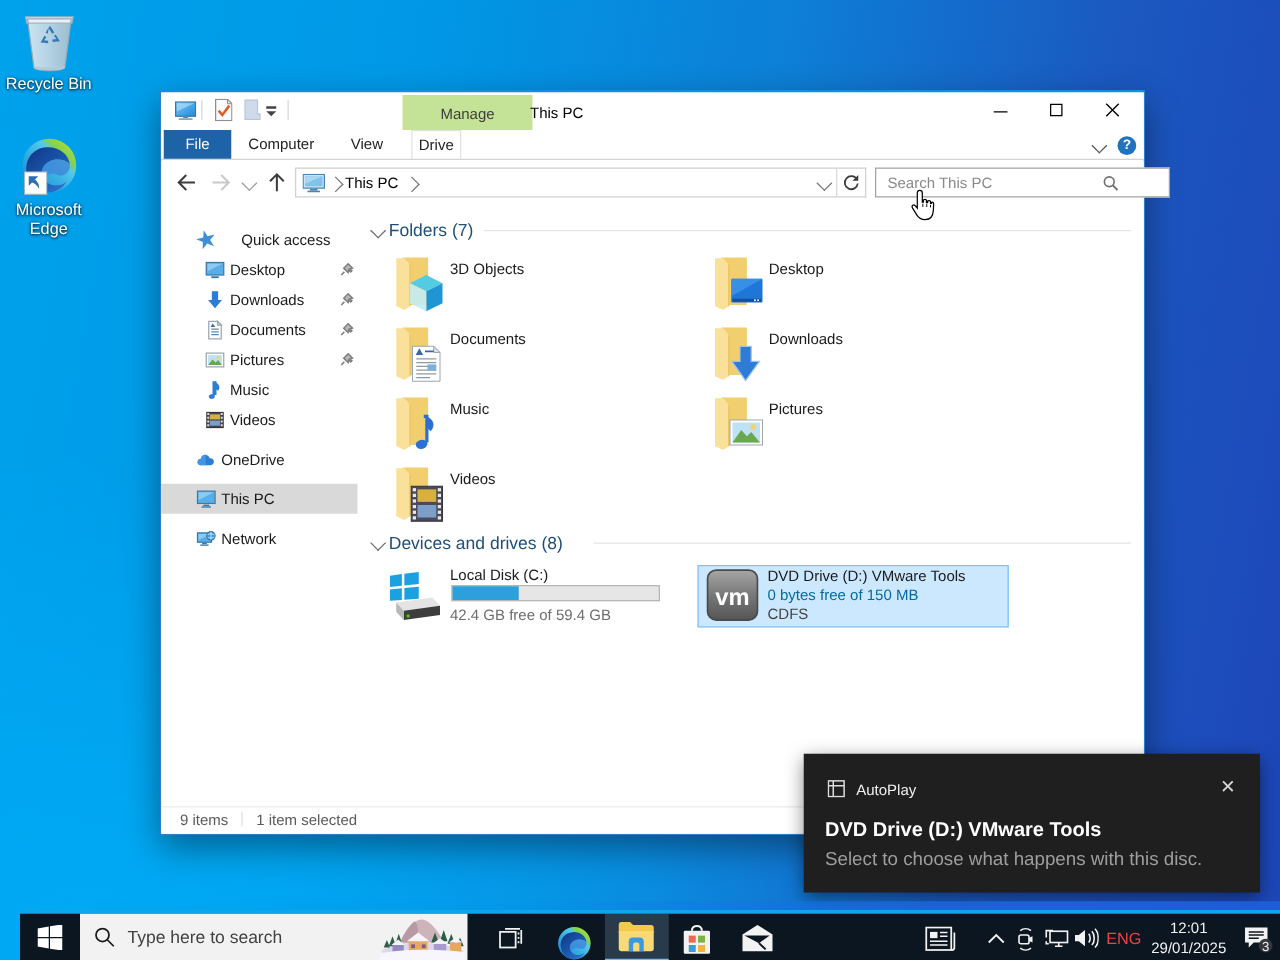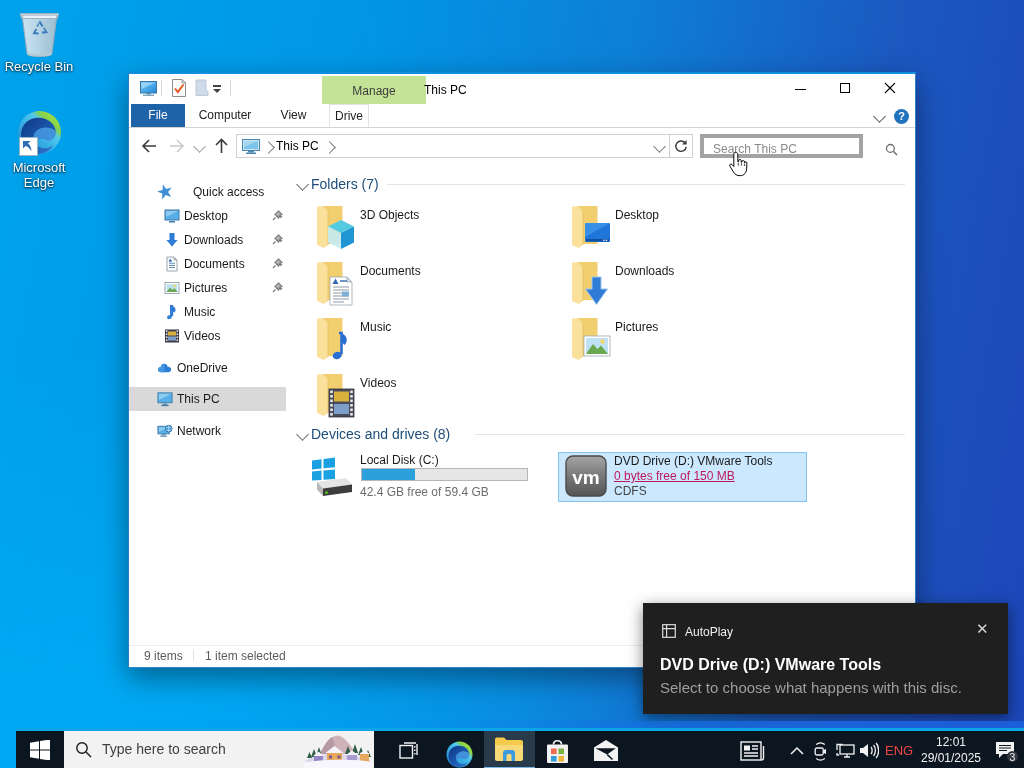"Search This PC" div { border: 4px solid #a3a3a3 -> 1px solid #a3a3a3; width: 163px -> 236px }
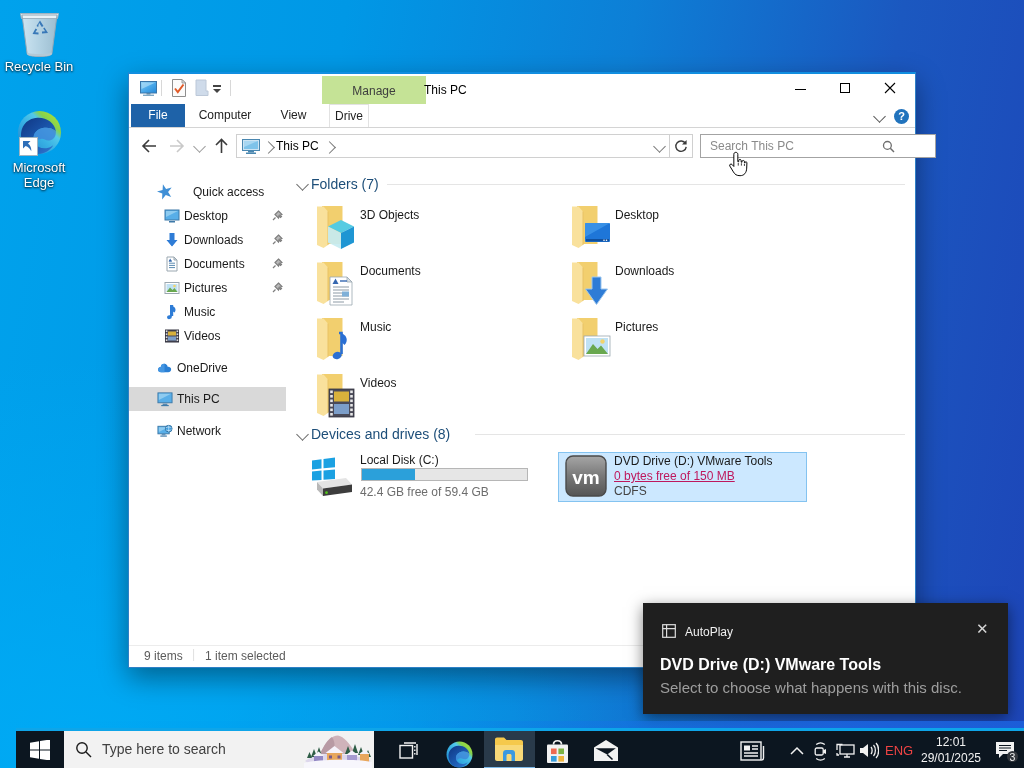"0 bytes free of 150" div.item-sub { color: #be185d -> #0369a1; text-decoration: underline -> none }
